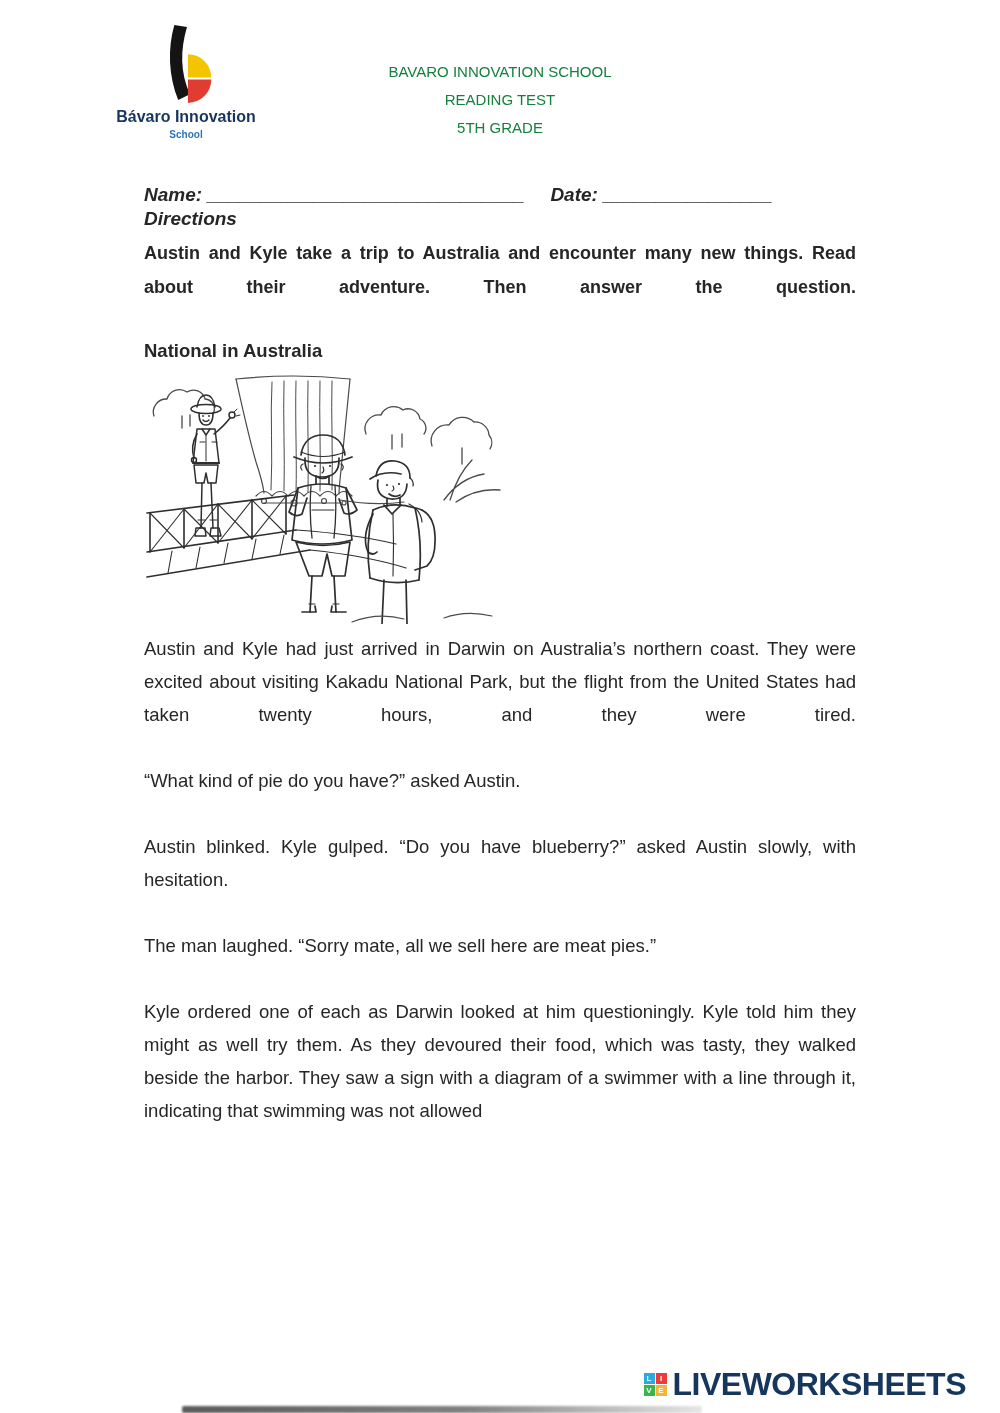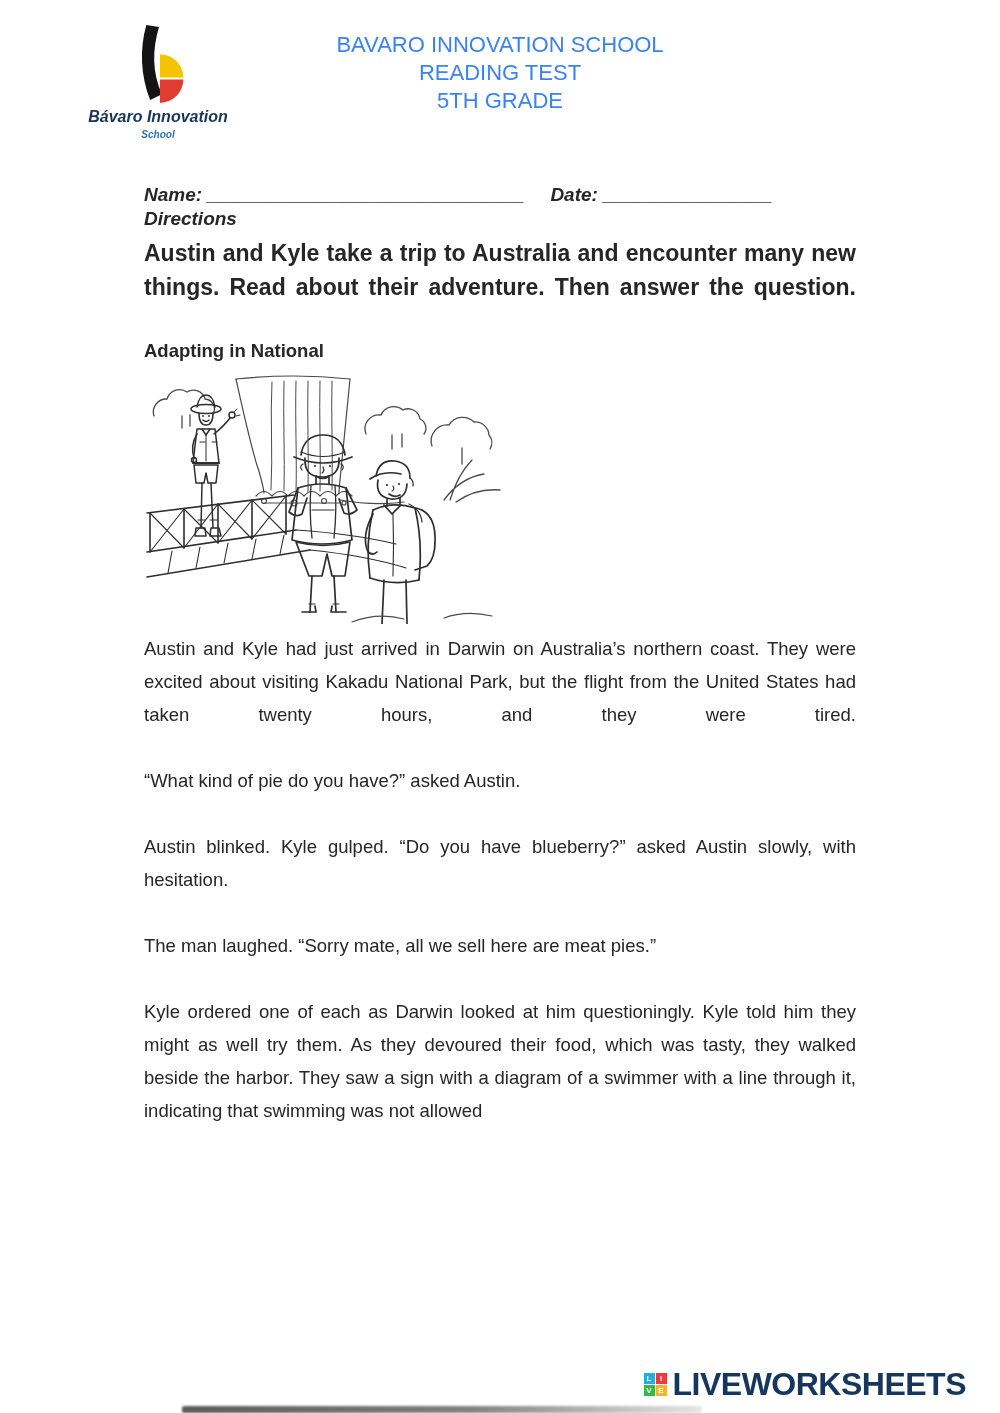"BAVARO INNOVATION SCHOOL" .header-title { color: #3b82f6 -> #15803d; font-size: 22px -> 15px; padding-top: 31px -> 58px }
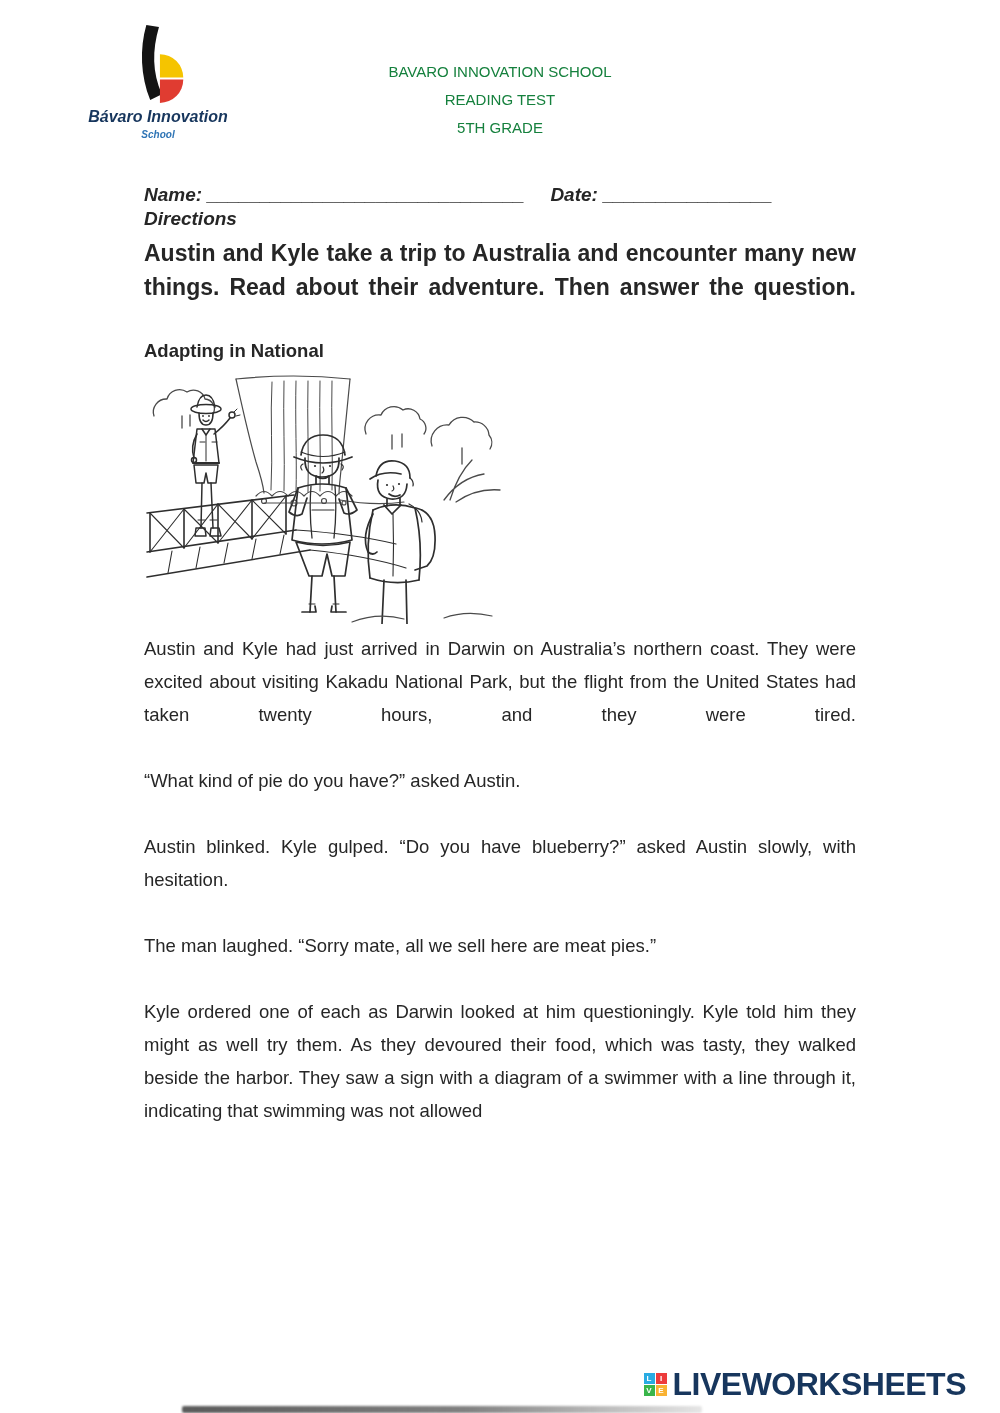"Bávaro Innovation" .logo { font-style: italic -> none; left: 76px -> 104px }
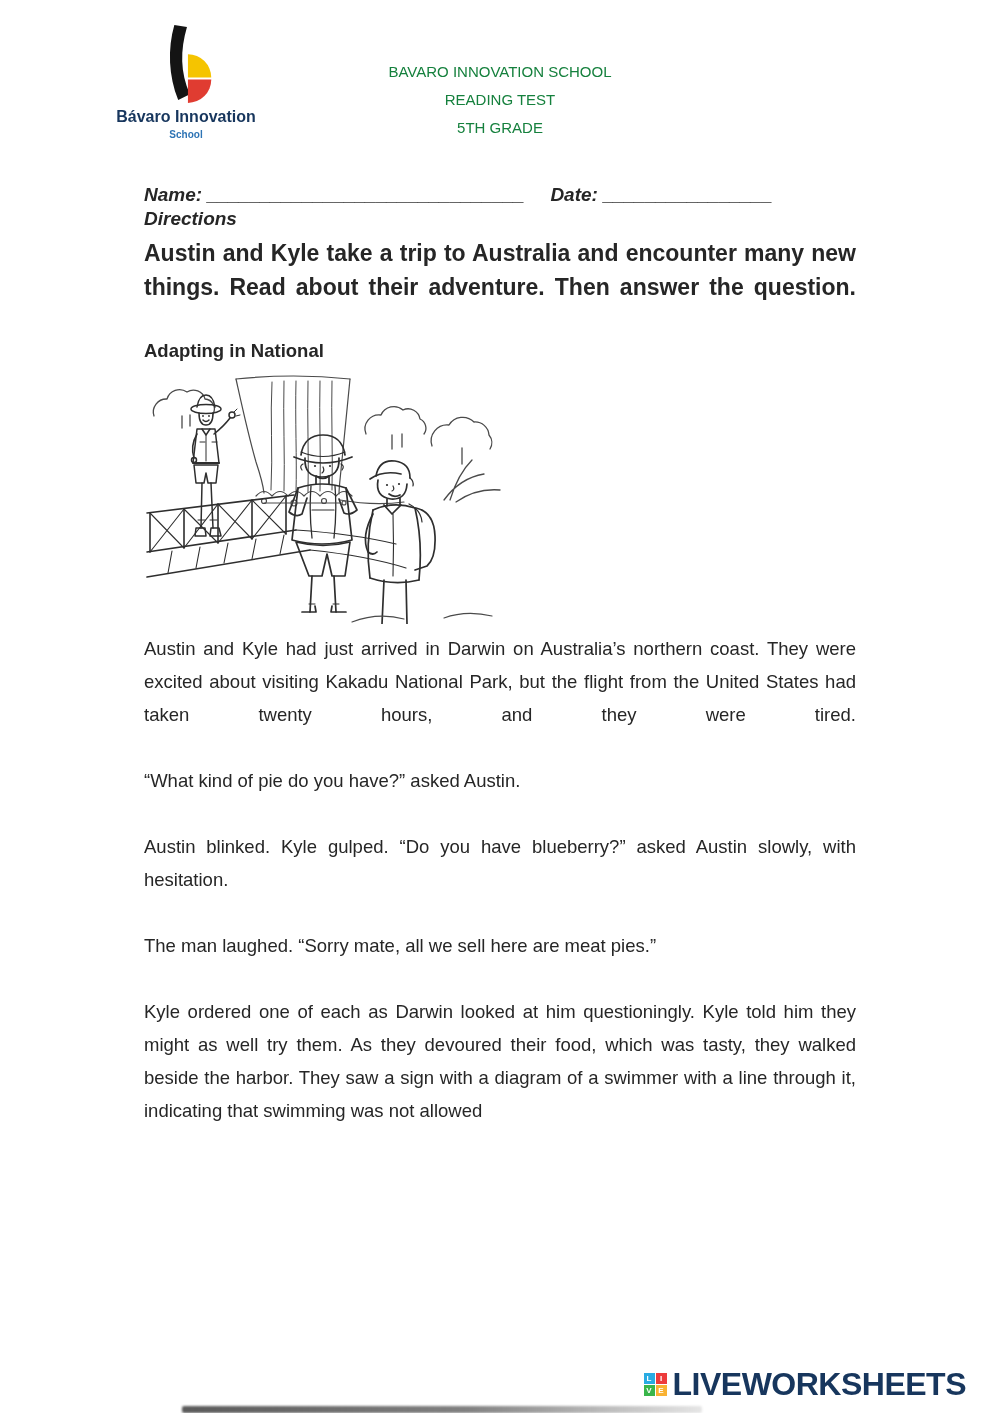"Austin and Kyle take a" .directions-text { font-size: 23px -> 18px }
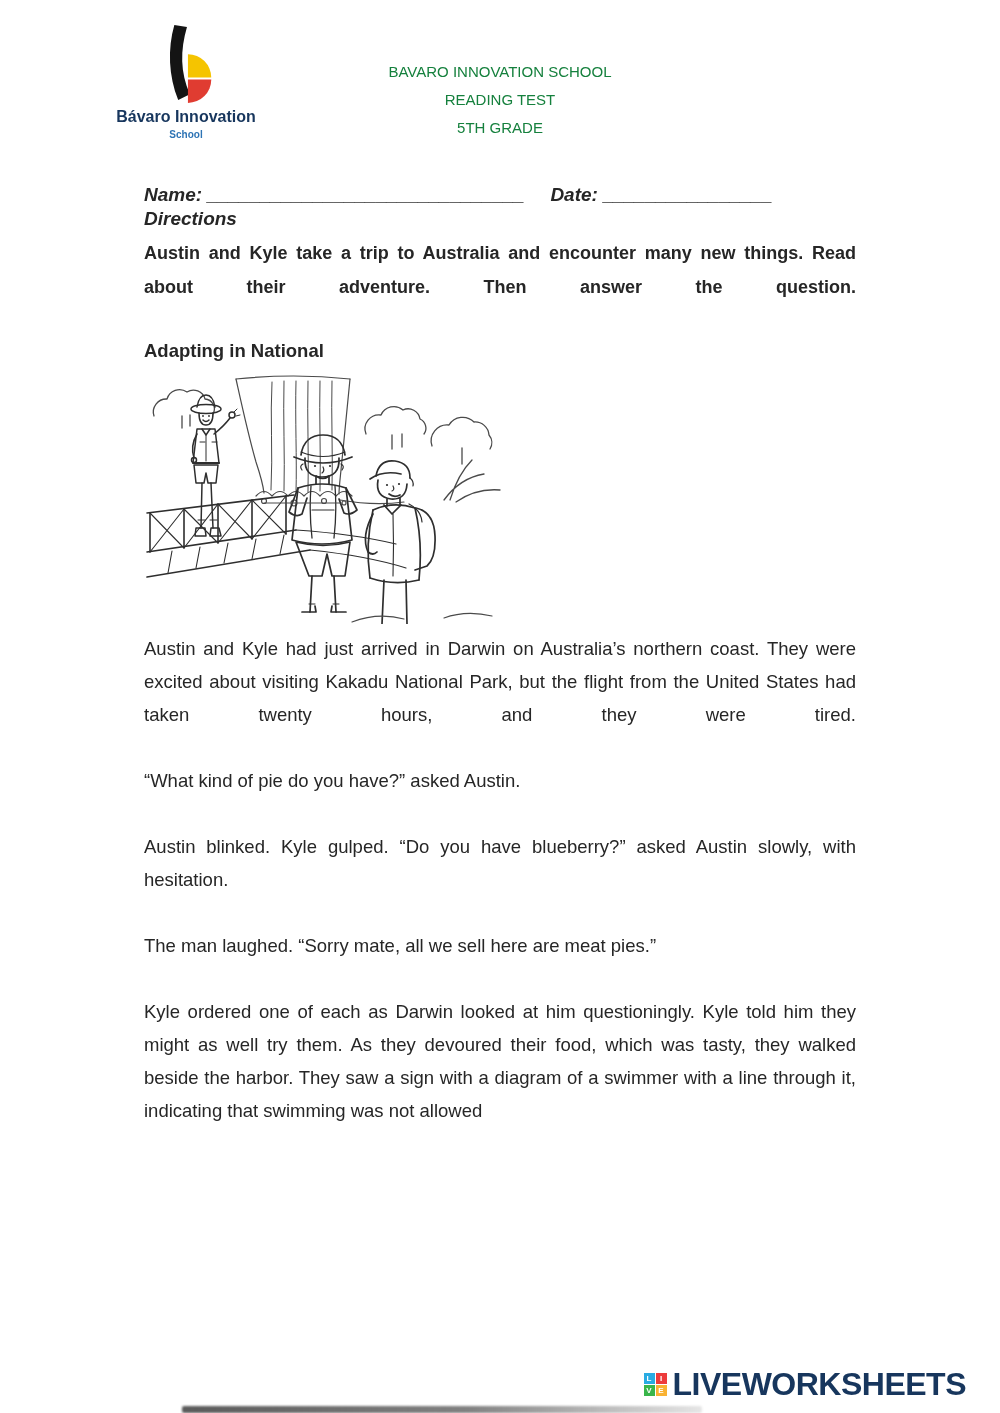"Adapting in National" h3.story-title { text: Adapting in National -> National in Australia }
